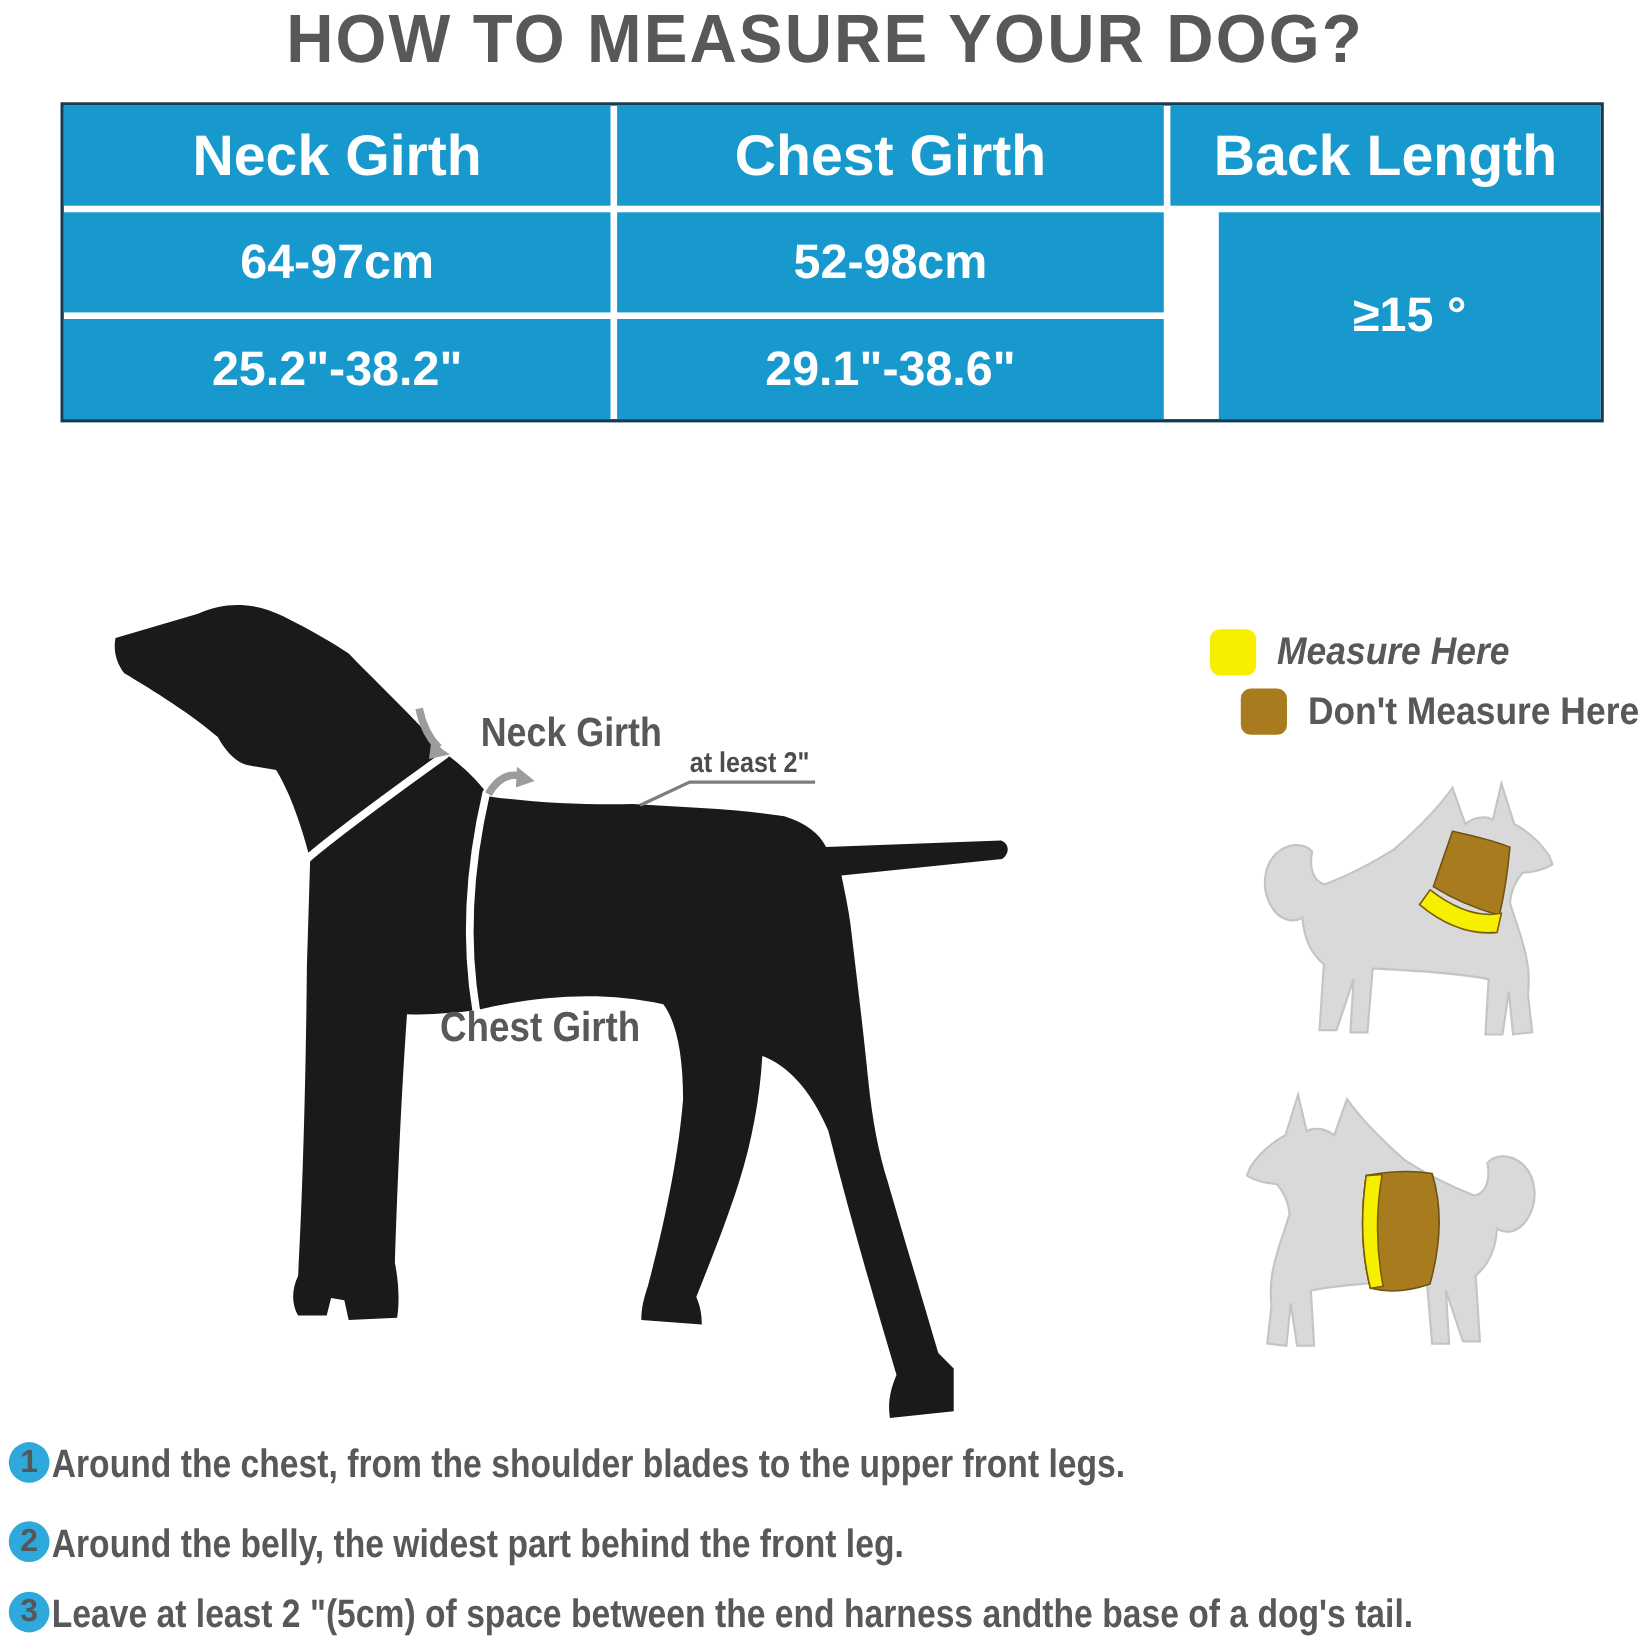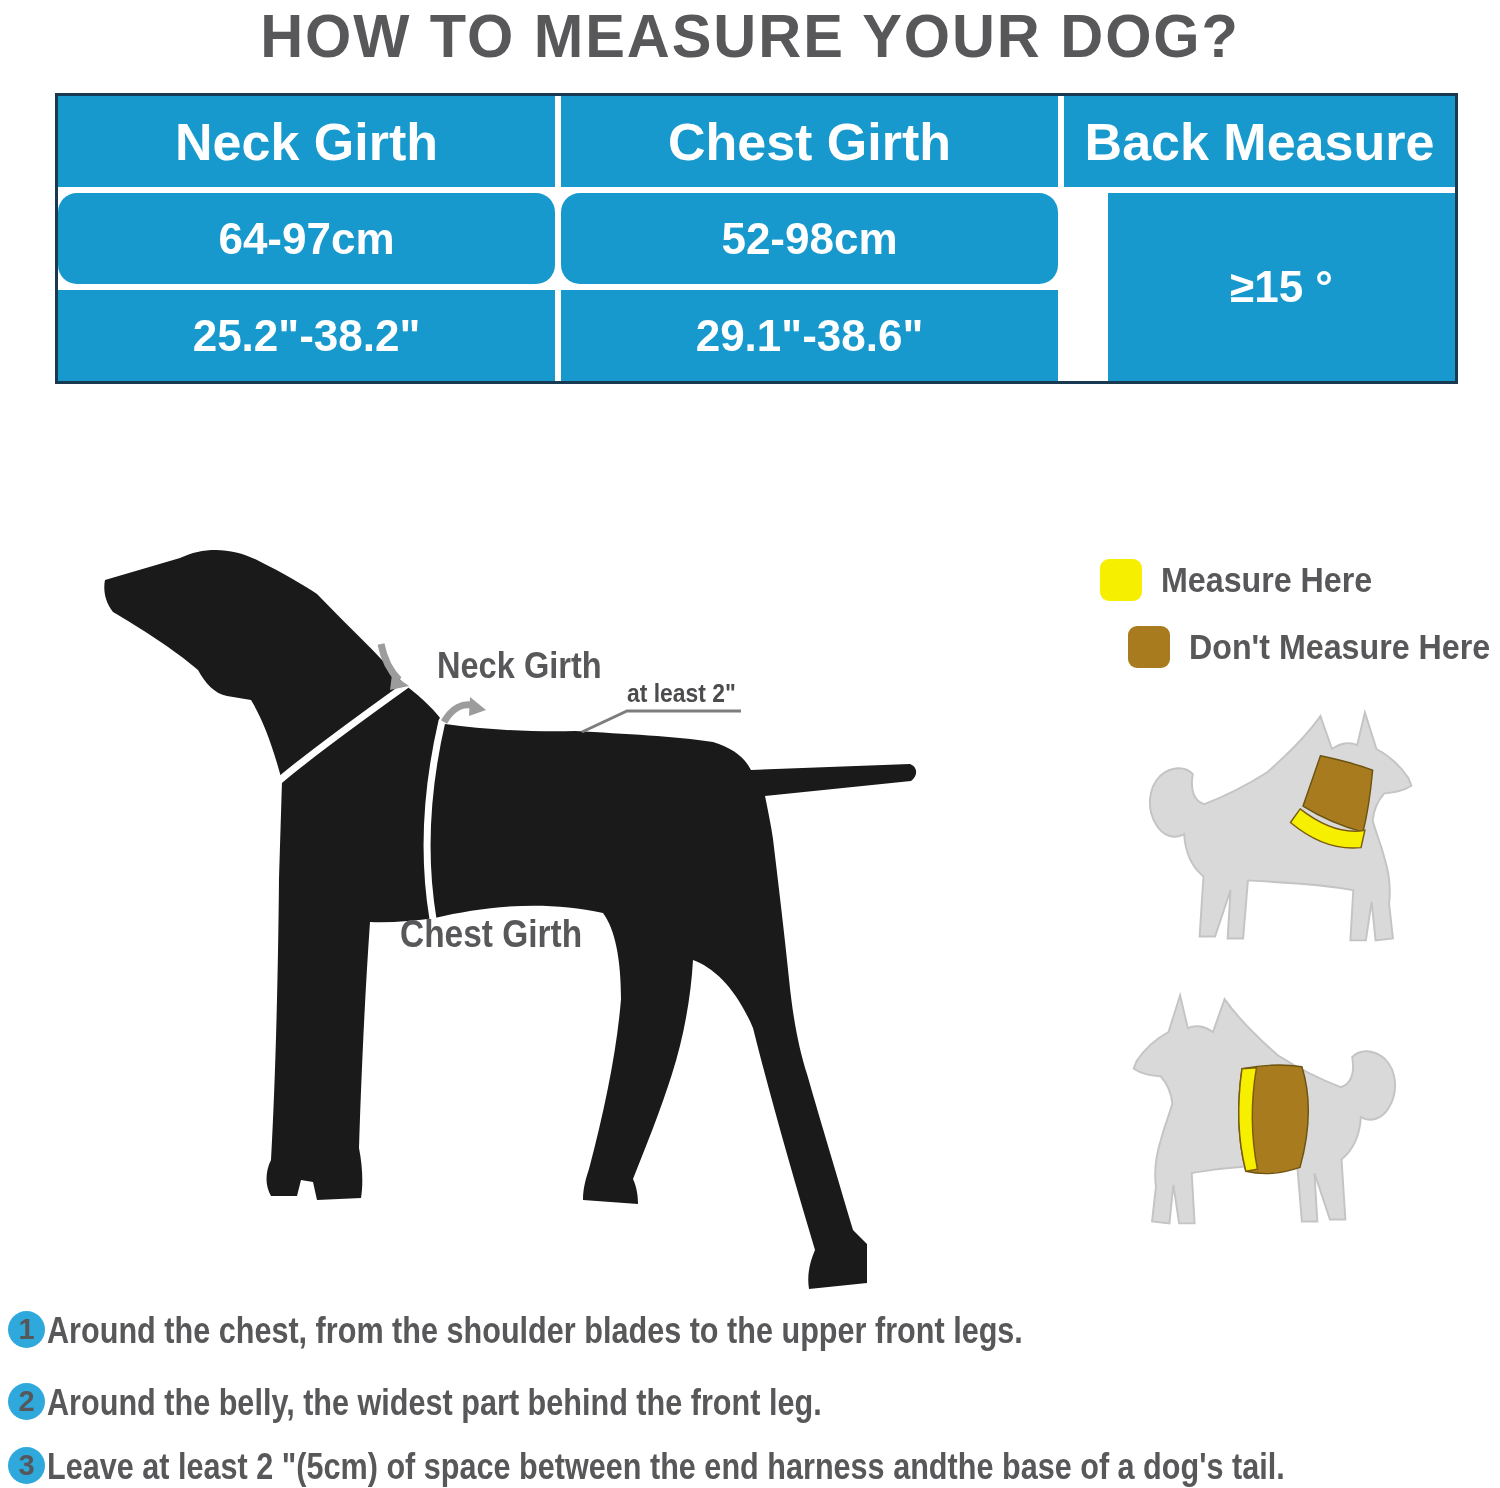"Back Measure" div.cell { text: Measure -> Length }
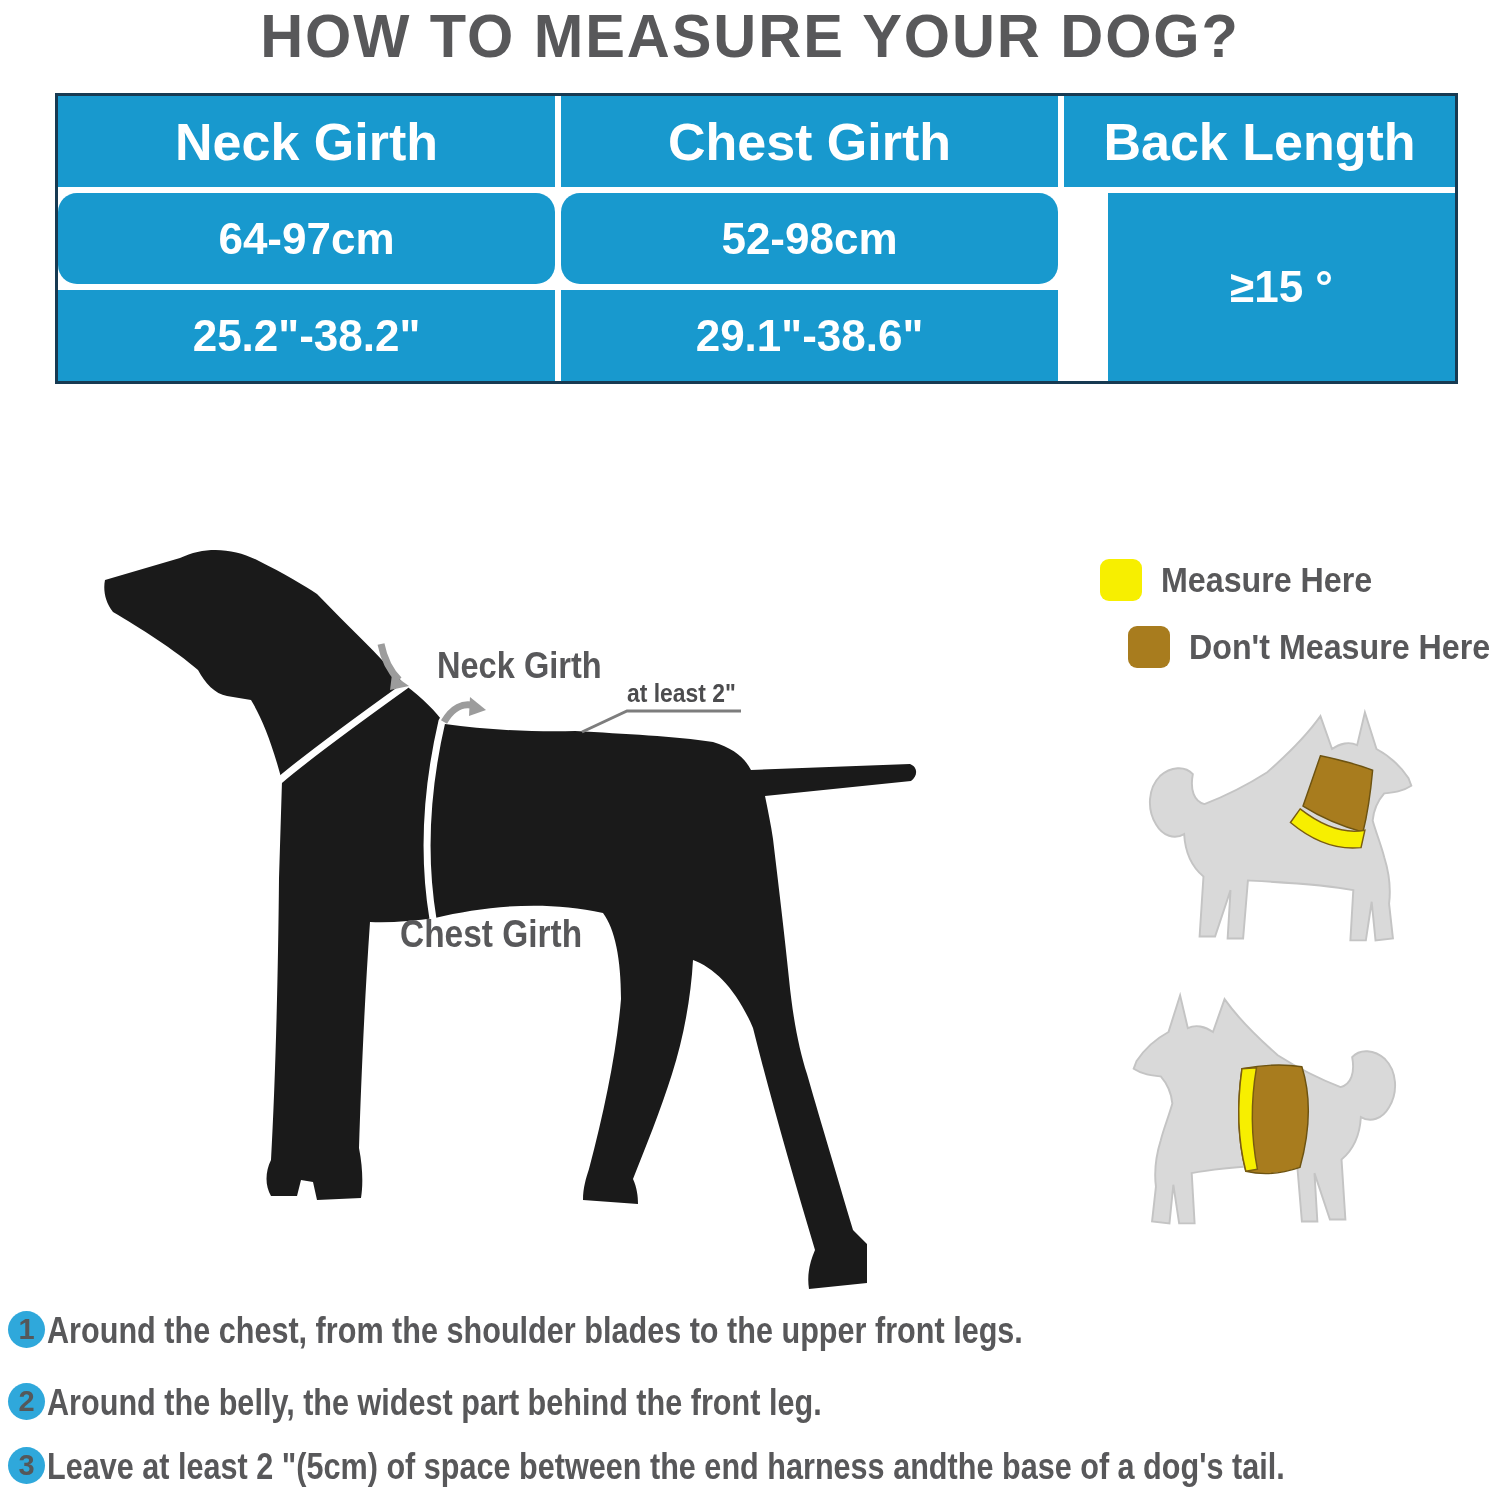"64-97cm" .r2 { border-radius: 19px -> none }
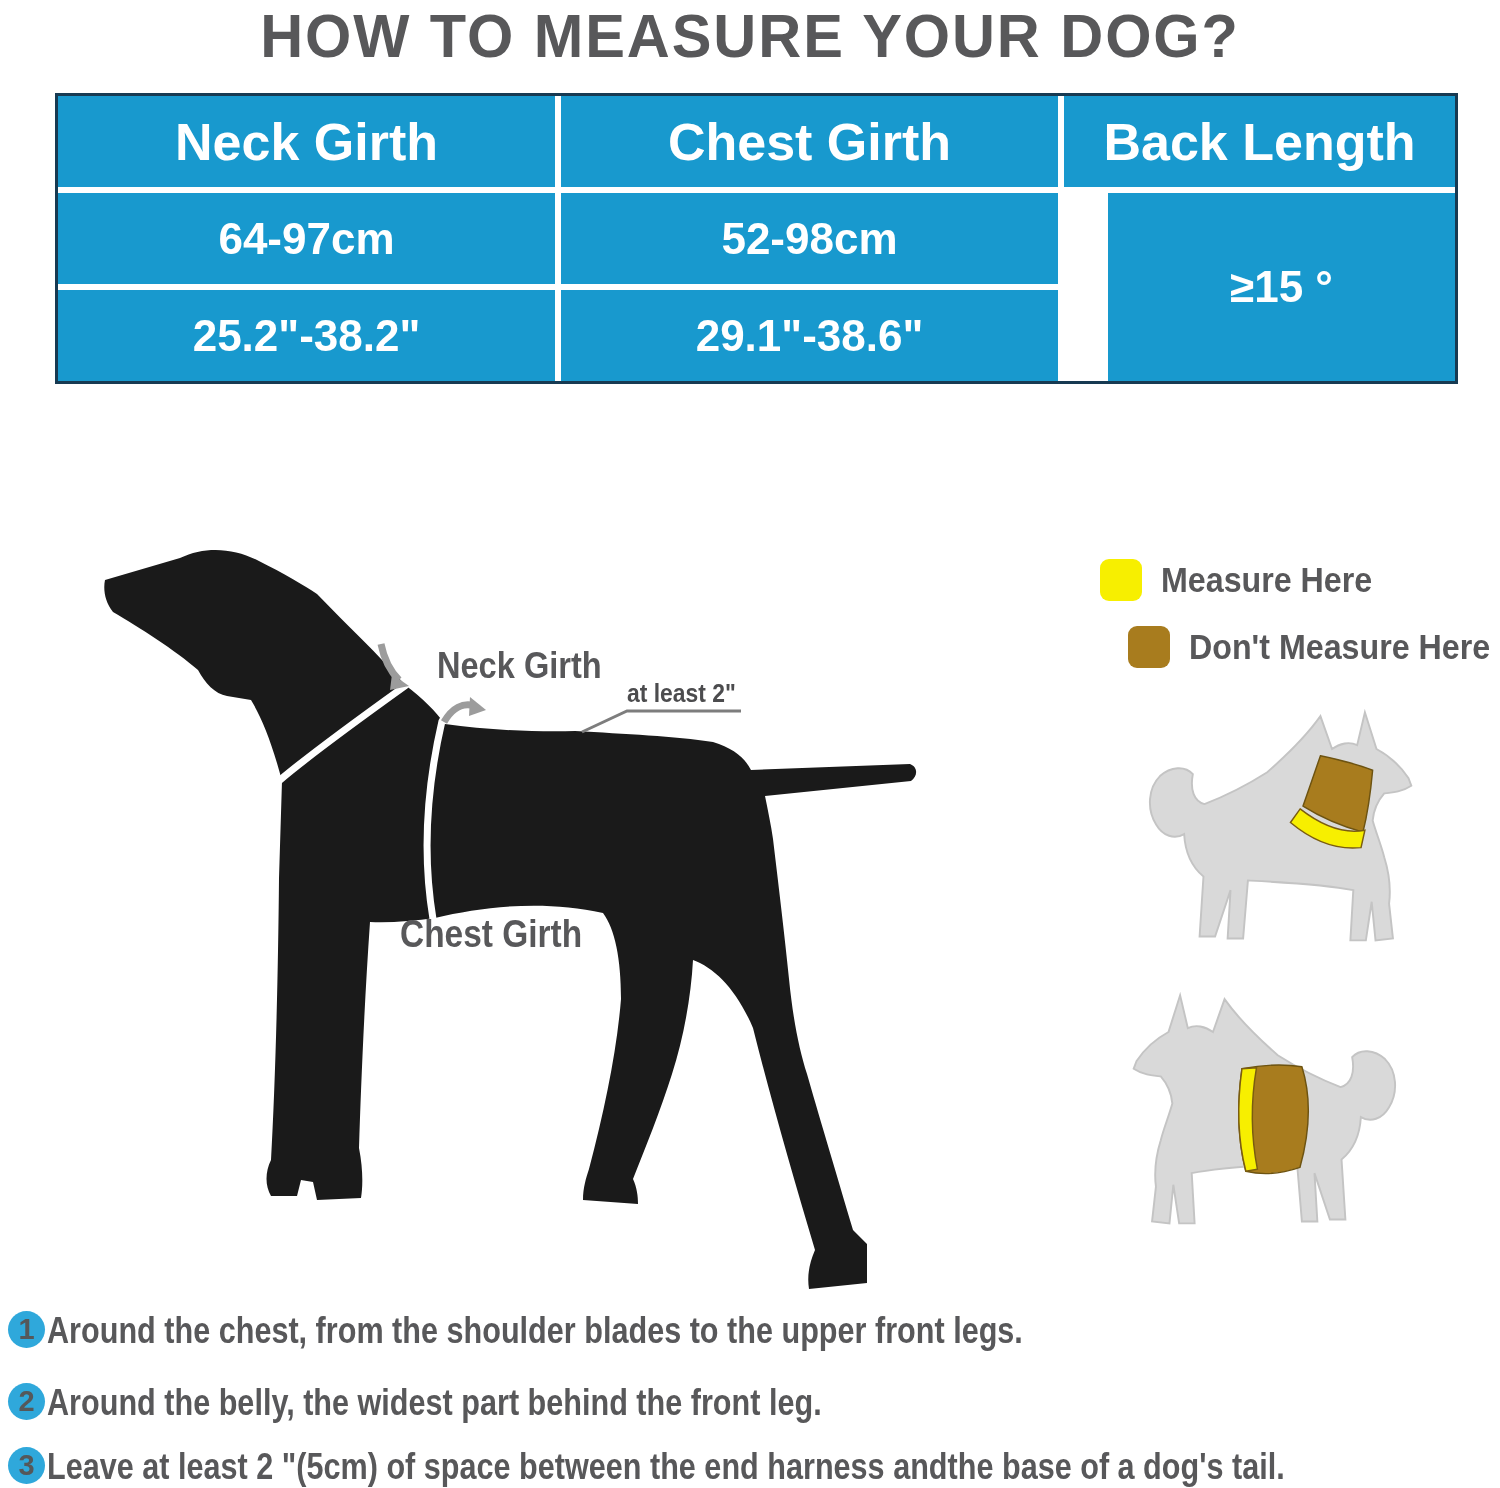"Measure Here" .legend-1 { font-style: none -> italic; top: 559px -> 572px }
